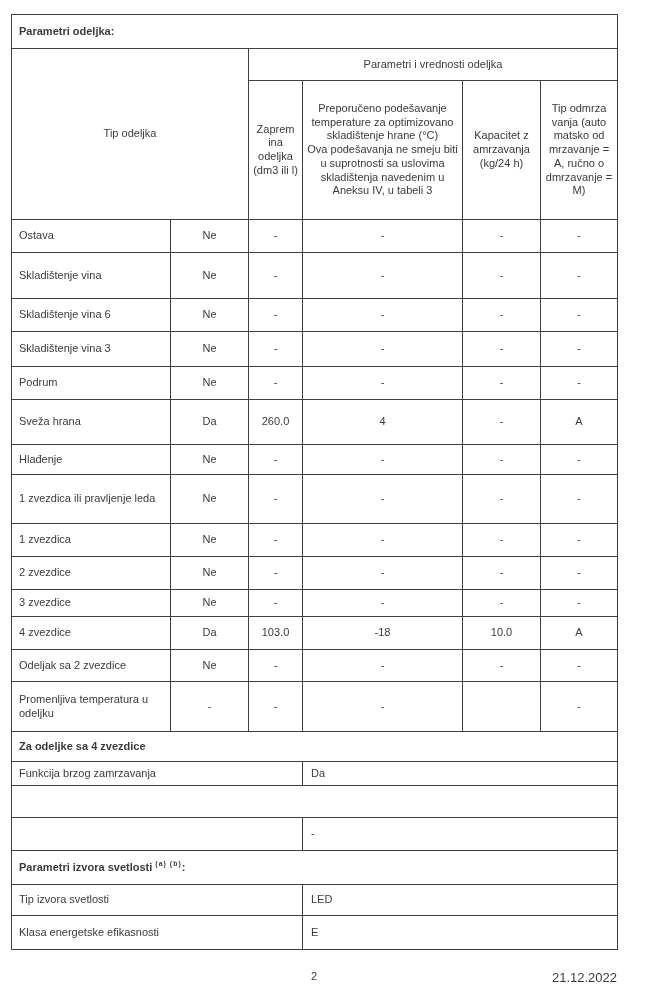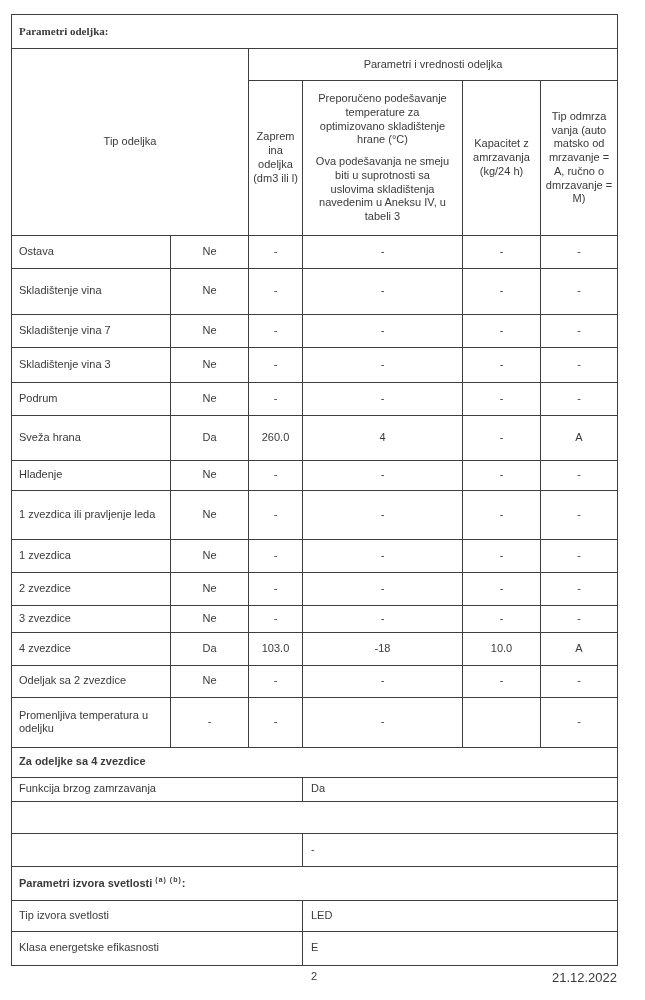"Parametri odeljka:" .title-cell { font-family: Liberation Serif, serif -> none }
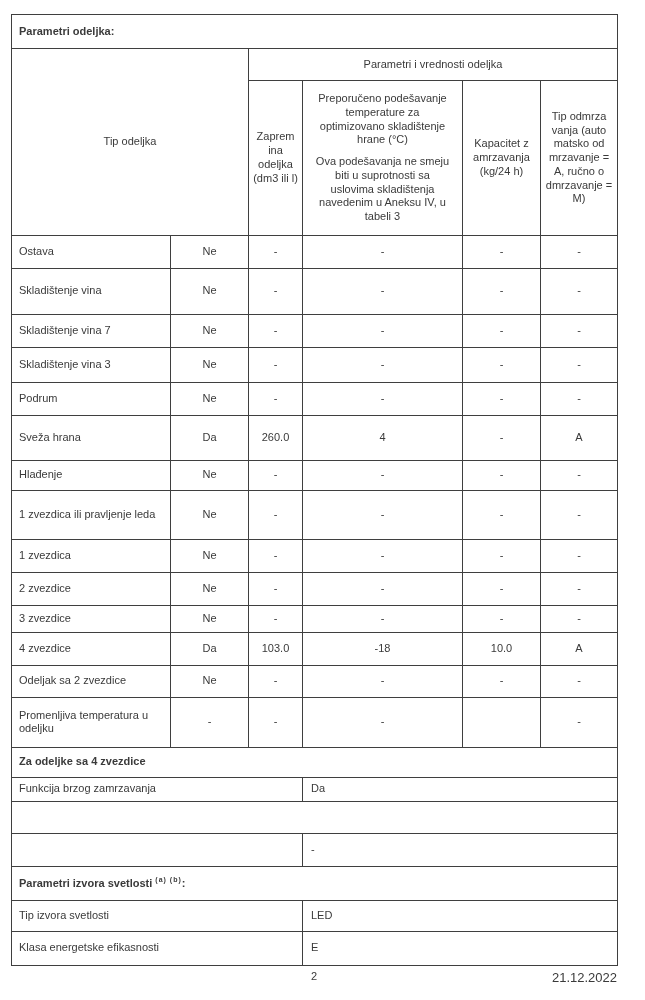"Preporučeno podešavanje temperature za" .hdr .hline { margin: 8px -> 0 }
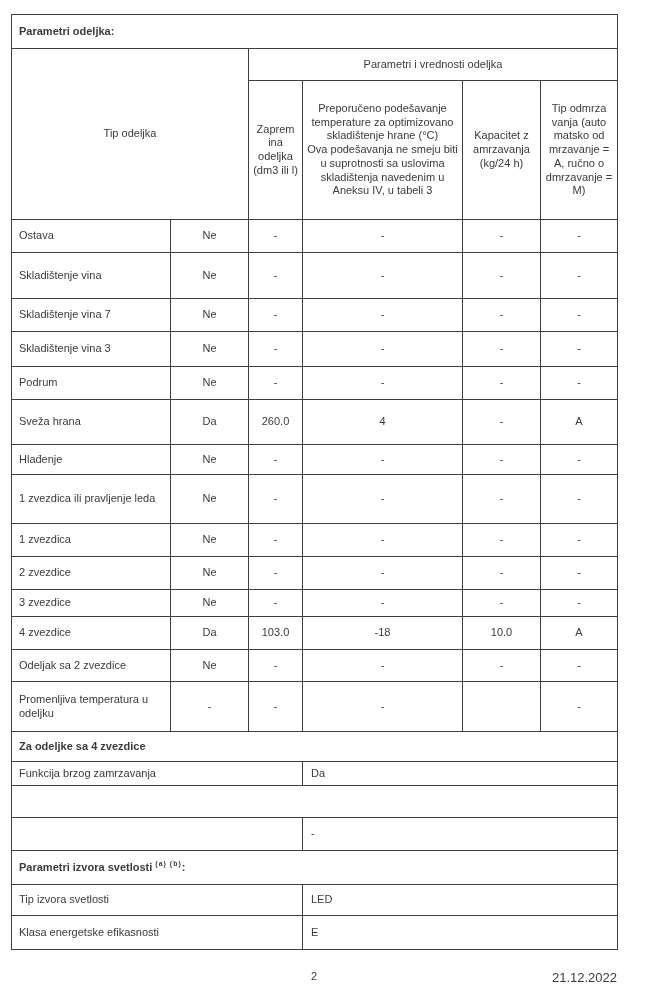"Skladištenje vina 7" td.lbl { text: 7 -> 6 }
